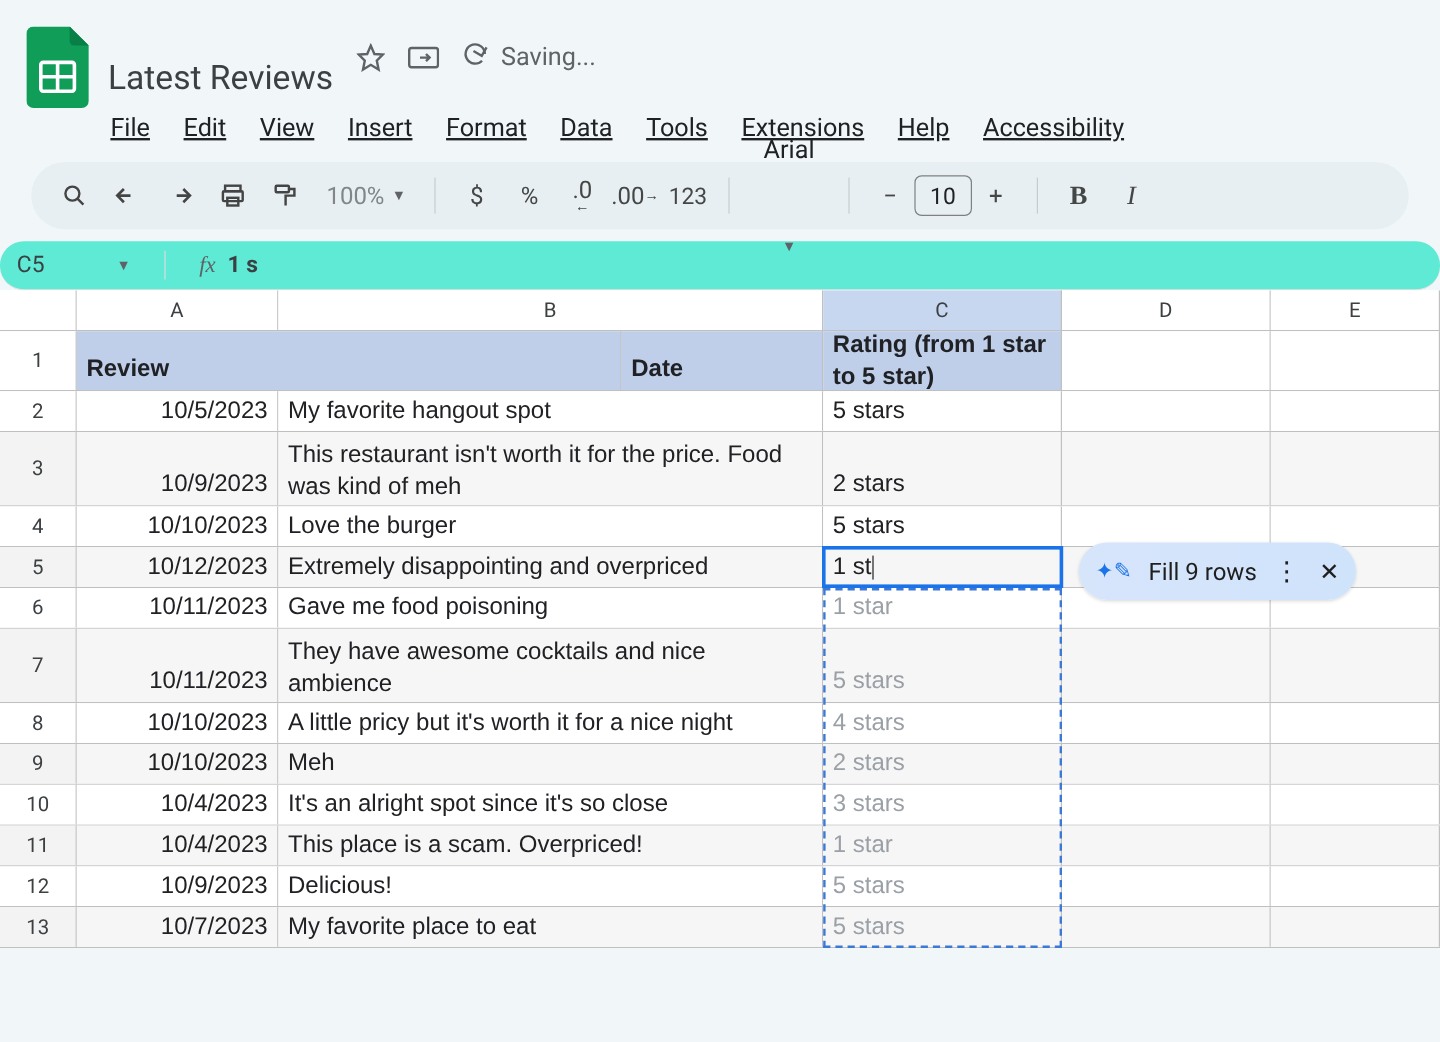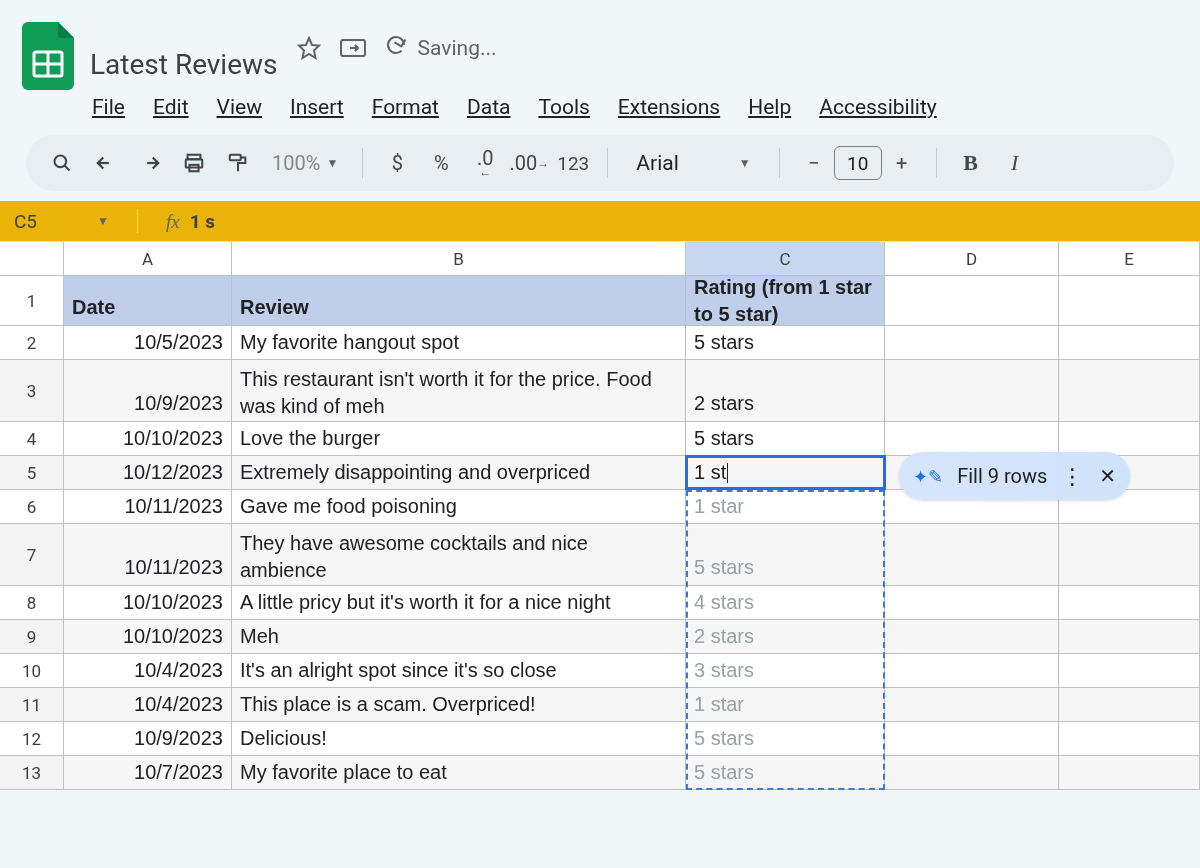"Arial" .font-name-sel { flex-direction: none -> column }
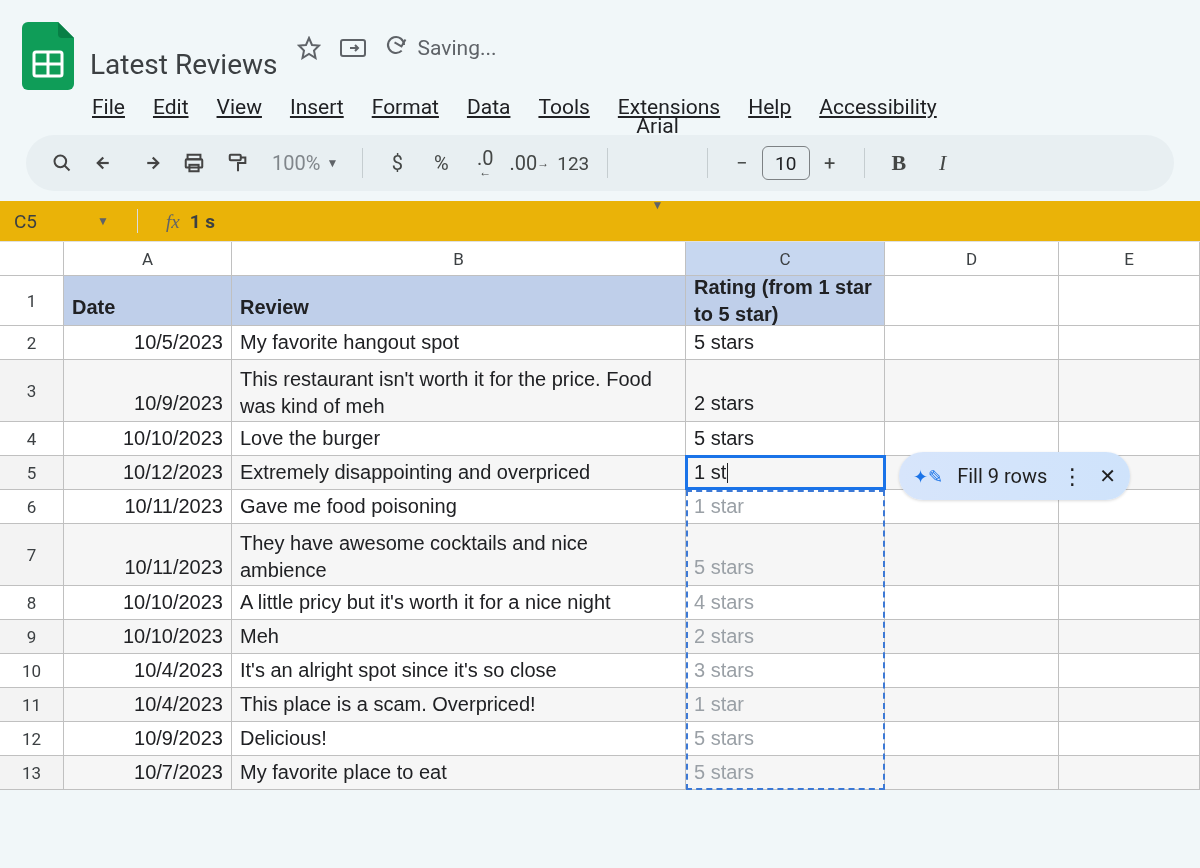"C5" .name-fx-row { align-items: center -> flex-start; background: #eab308 -> #5eead4; border-radius: none -> 20px }
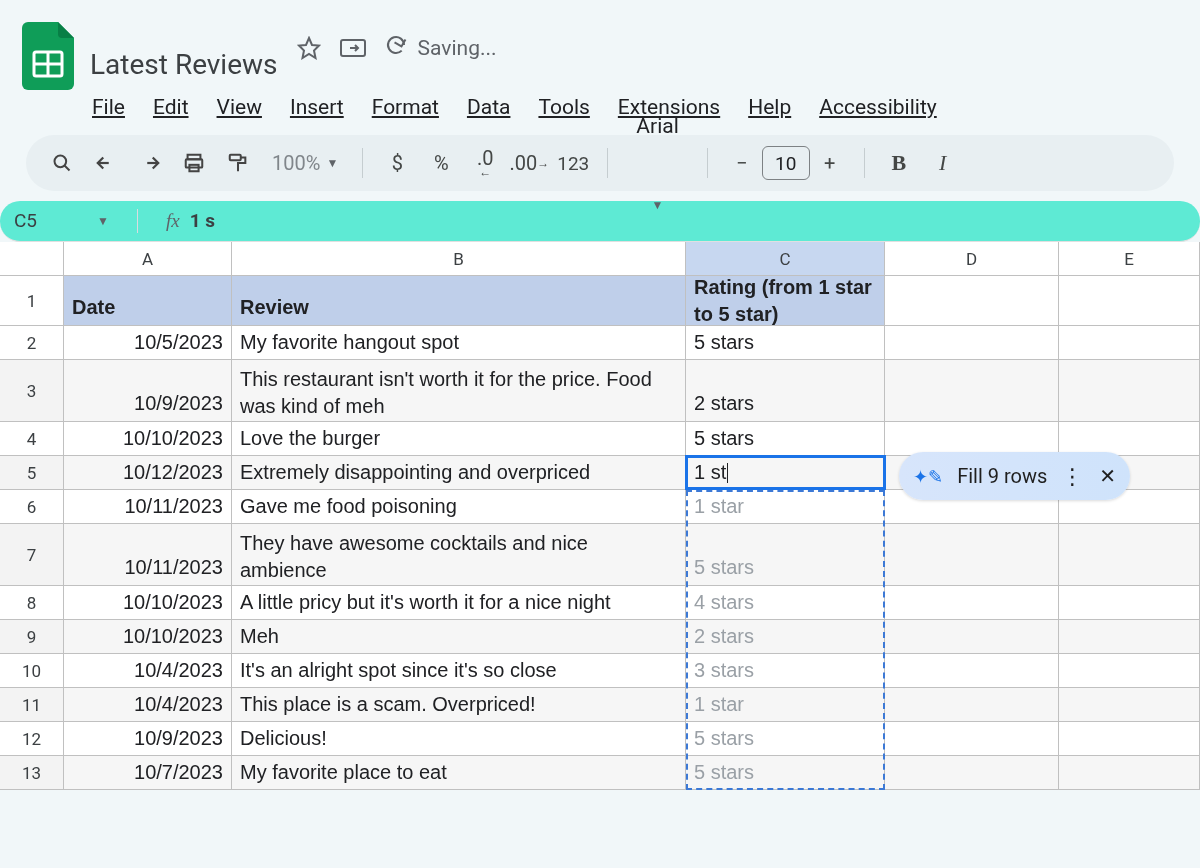"Date" div.cell { order: before "Review" -> after "Review" }
